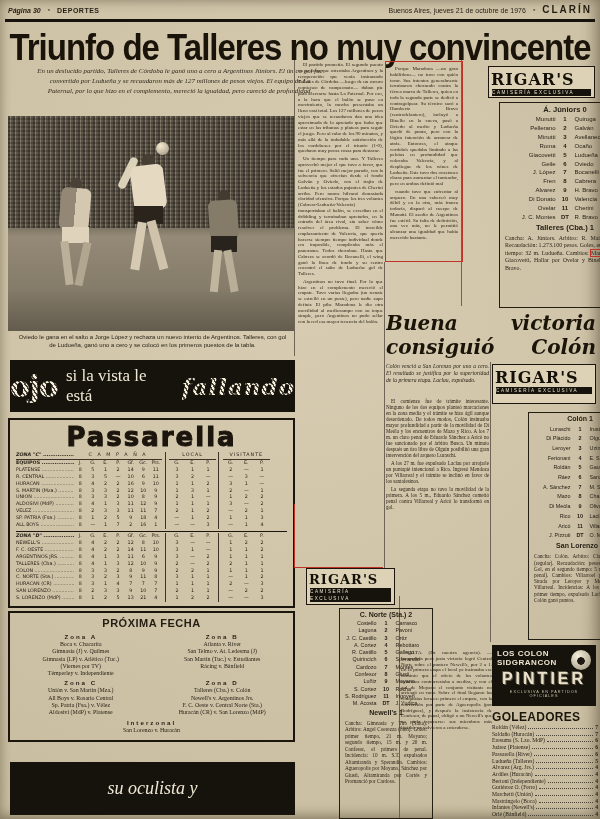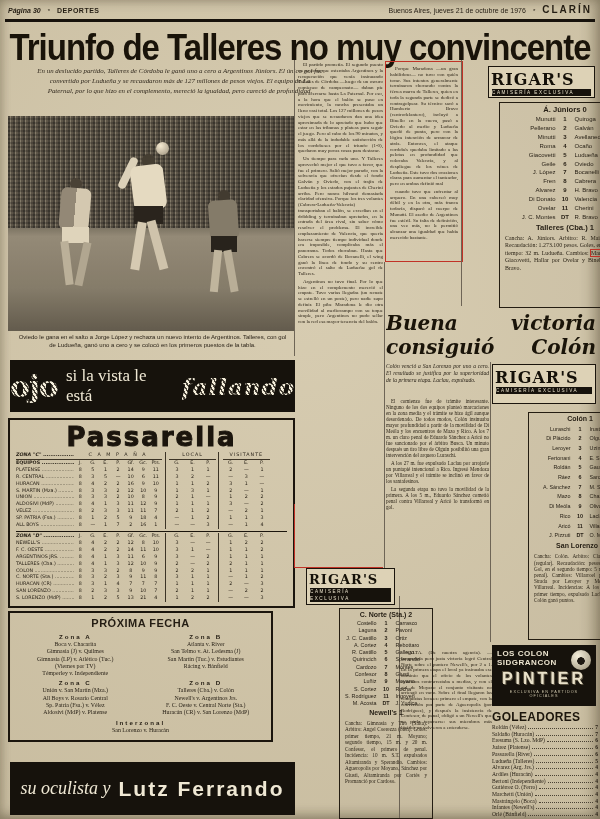"PRÓXIMA FECHA" #prox-box { width: 265px -> 287px }
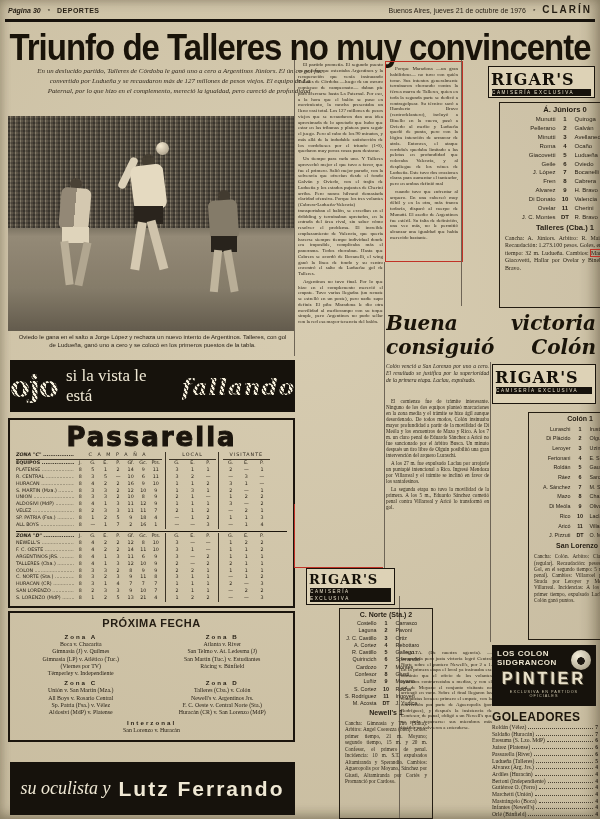"Lutz Ferrando" span.lutz-r { html: <span>Lutz Ferrando</span> -> none }
